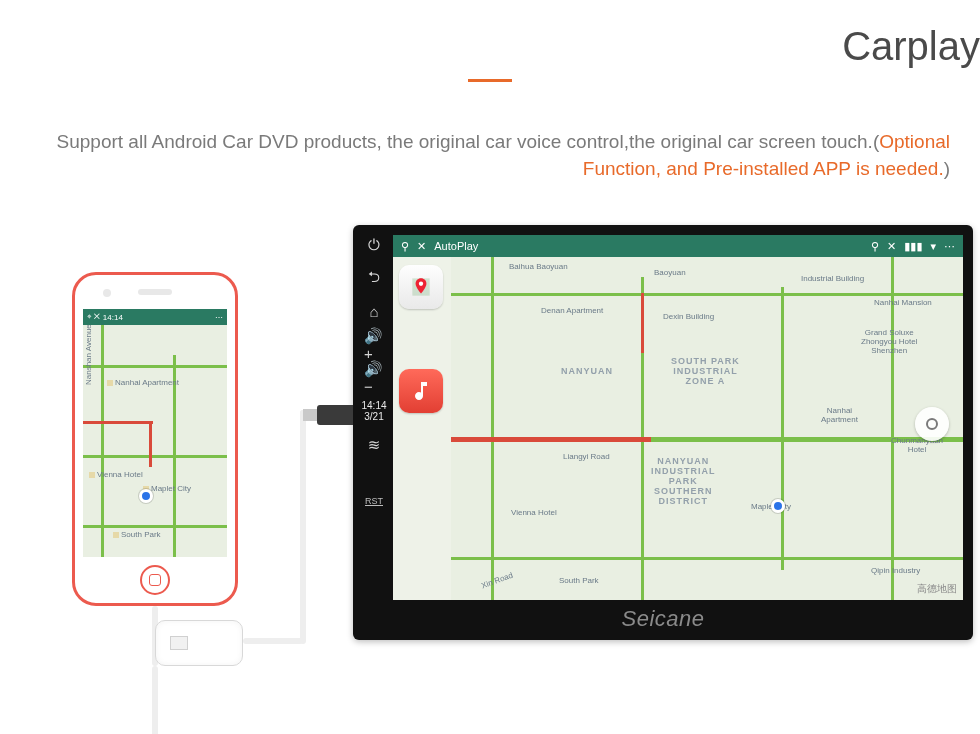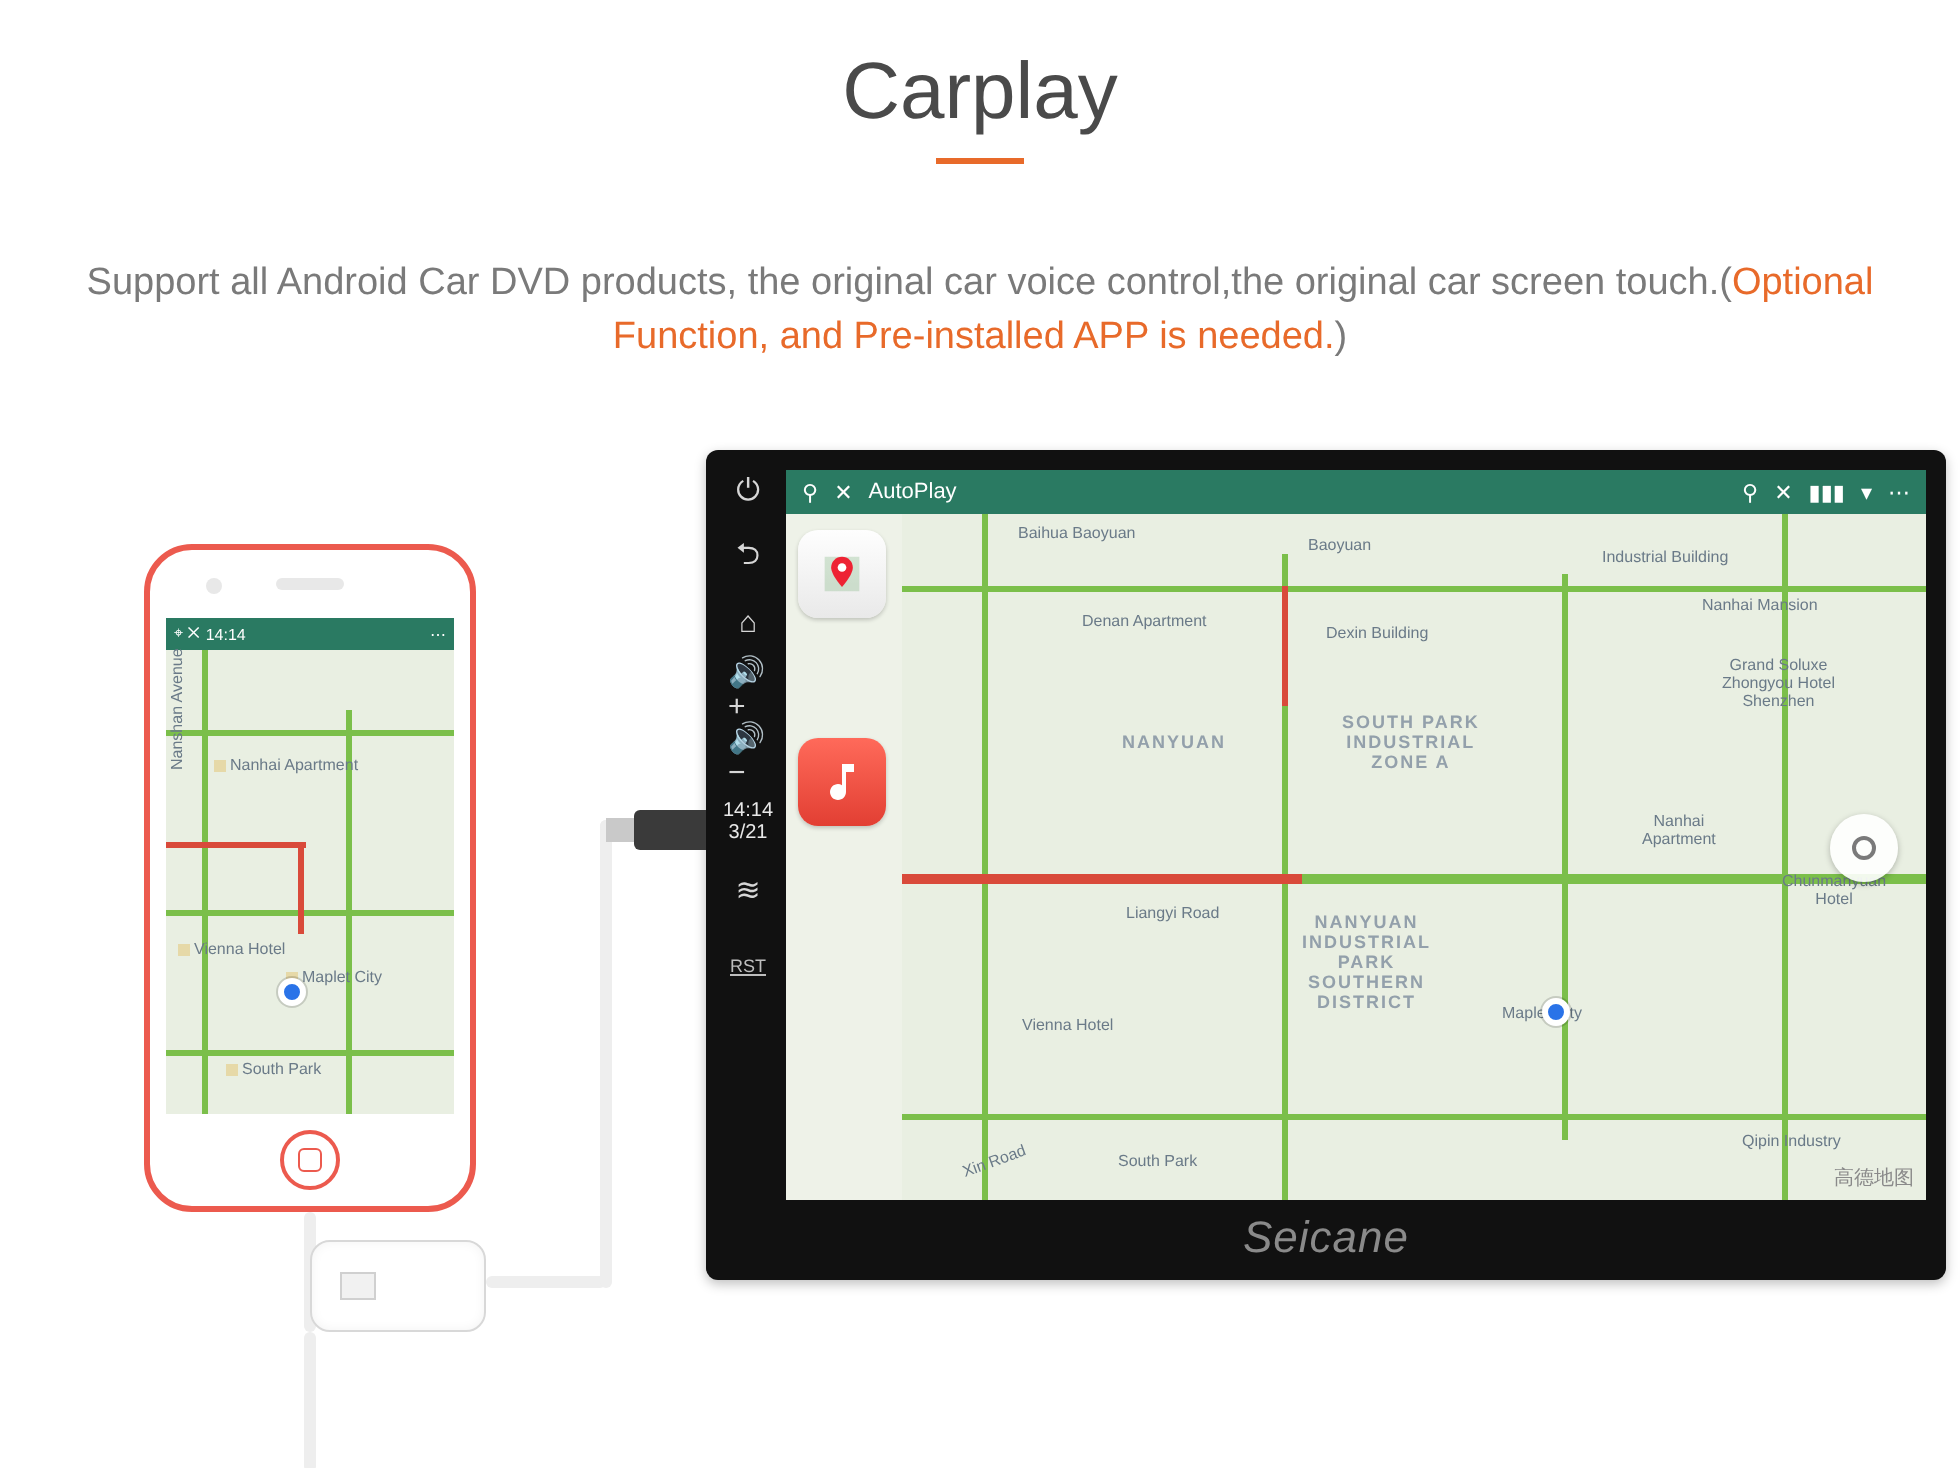"Carplay" .header { text-align: center -> right }
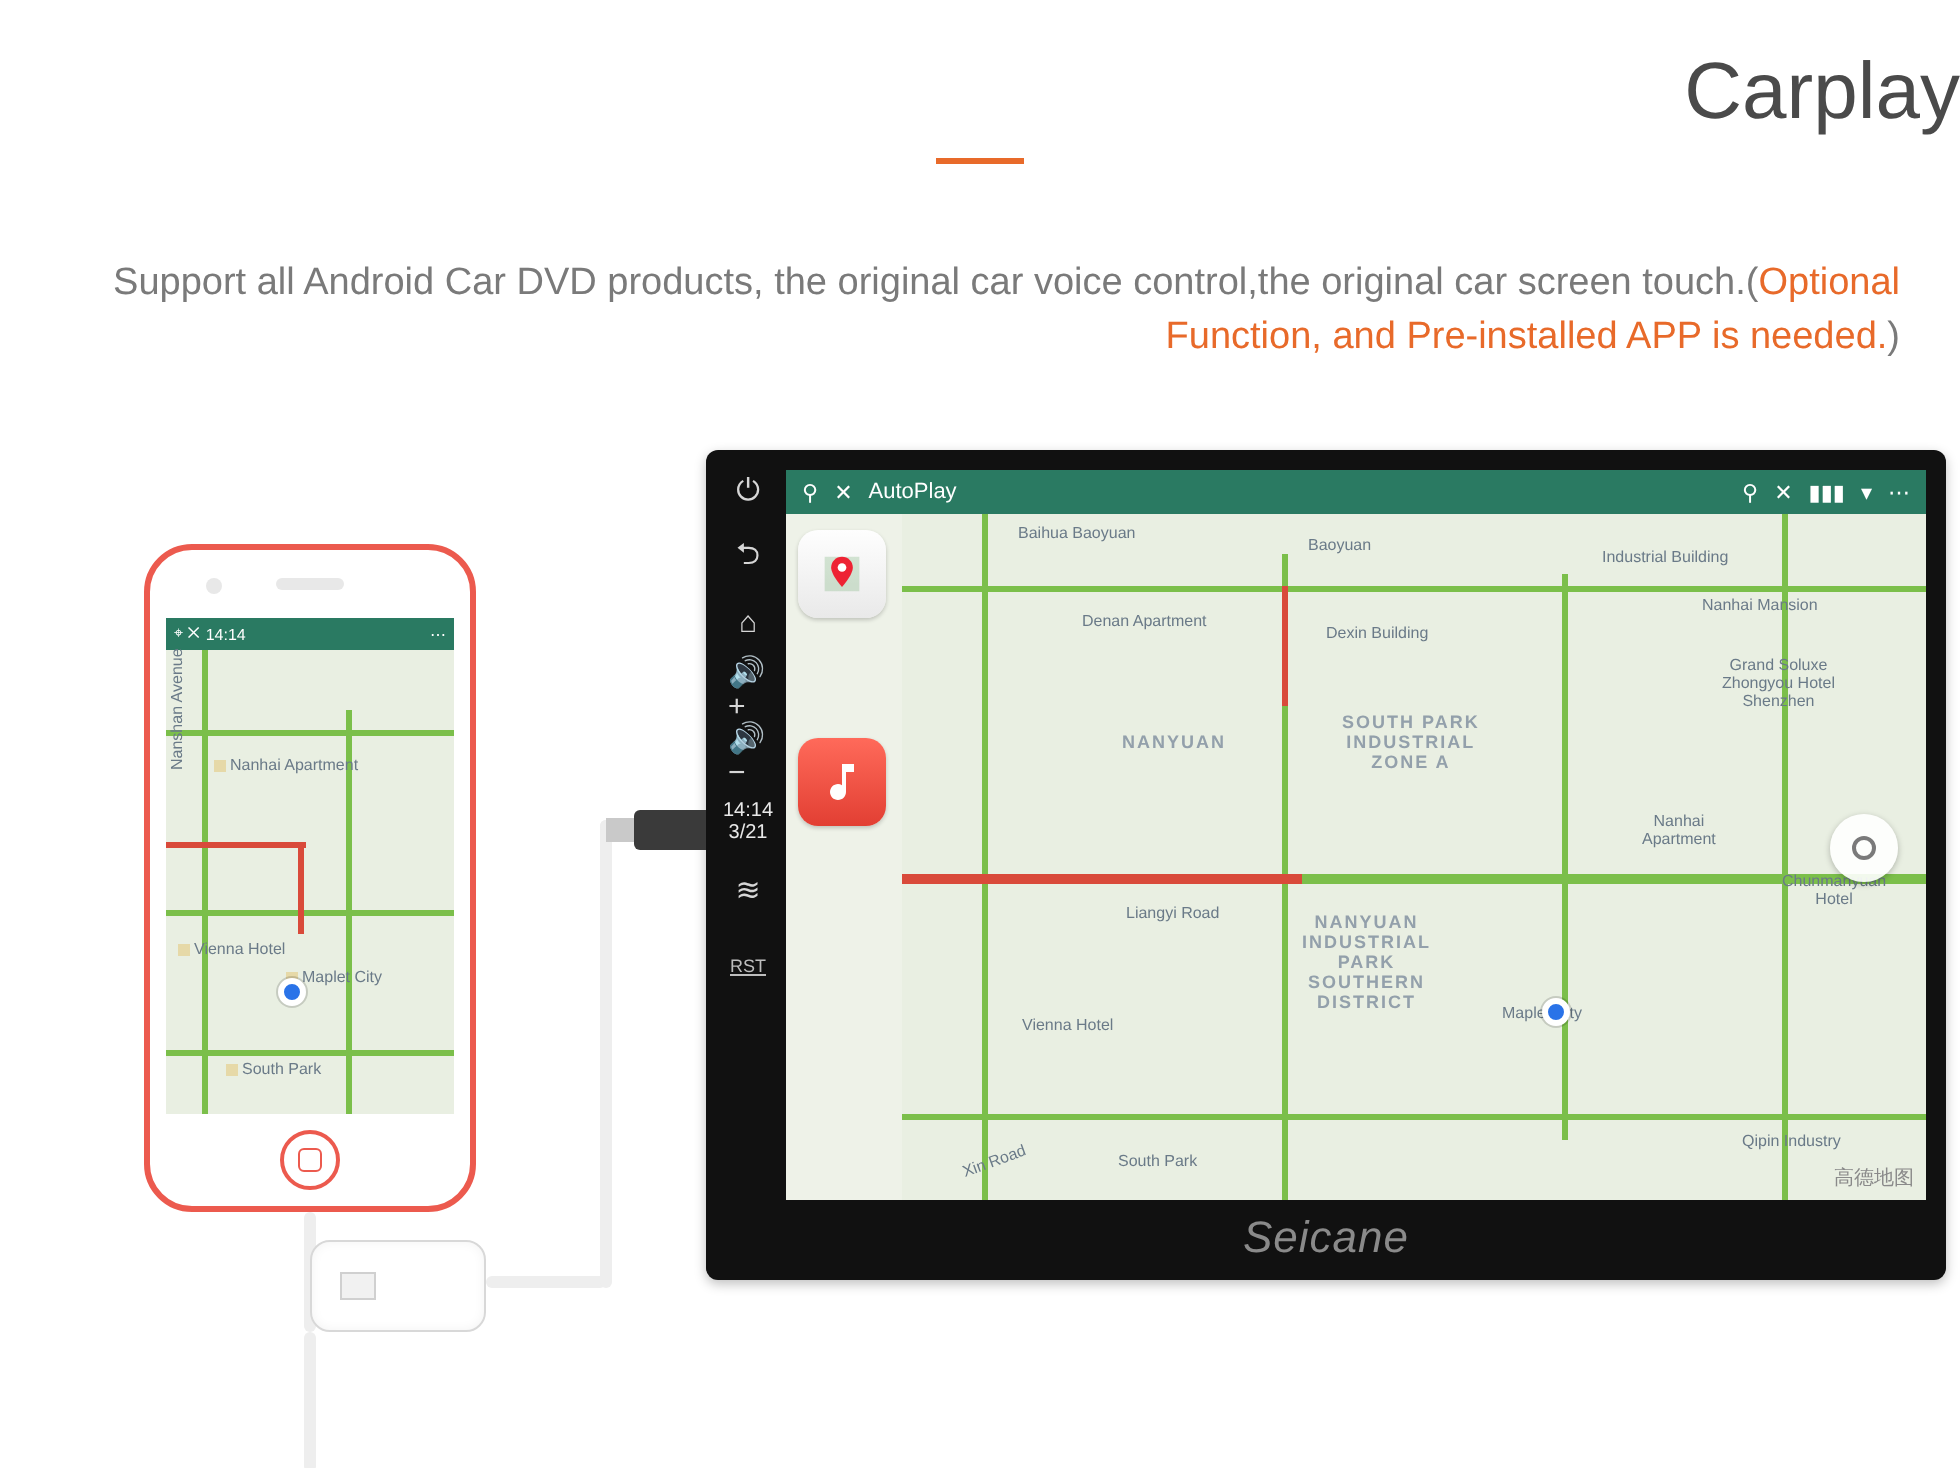"Nanhai Mansion" div.label { left: 400px -> 423px }
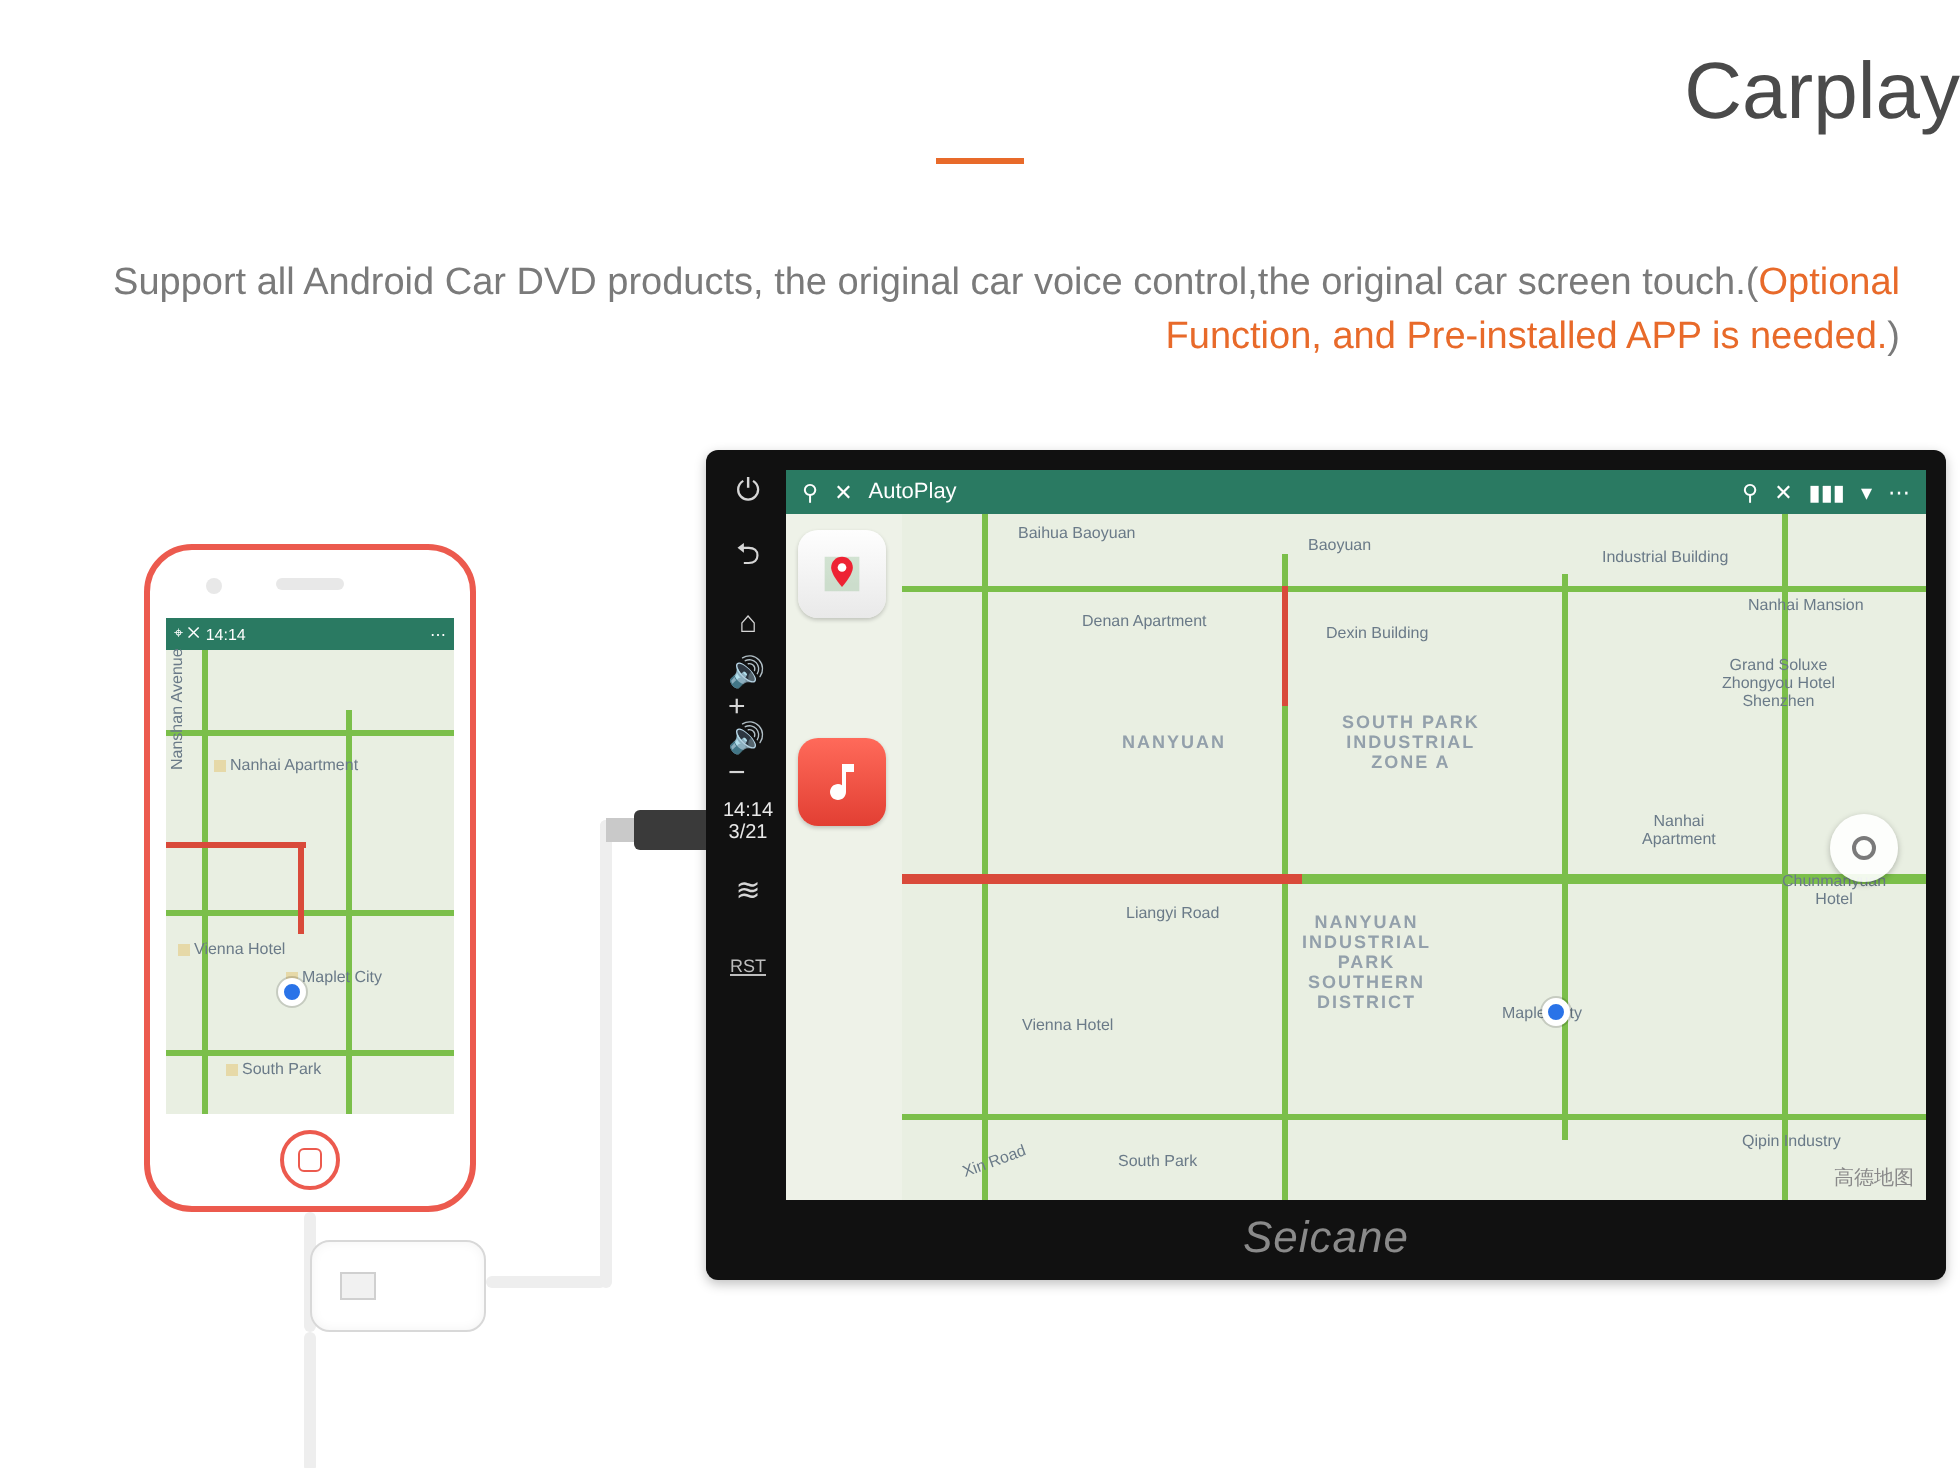"RST" .unit .sidebar .rst { margin-top: 10px -> 28px }
